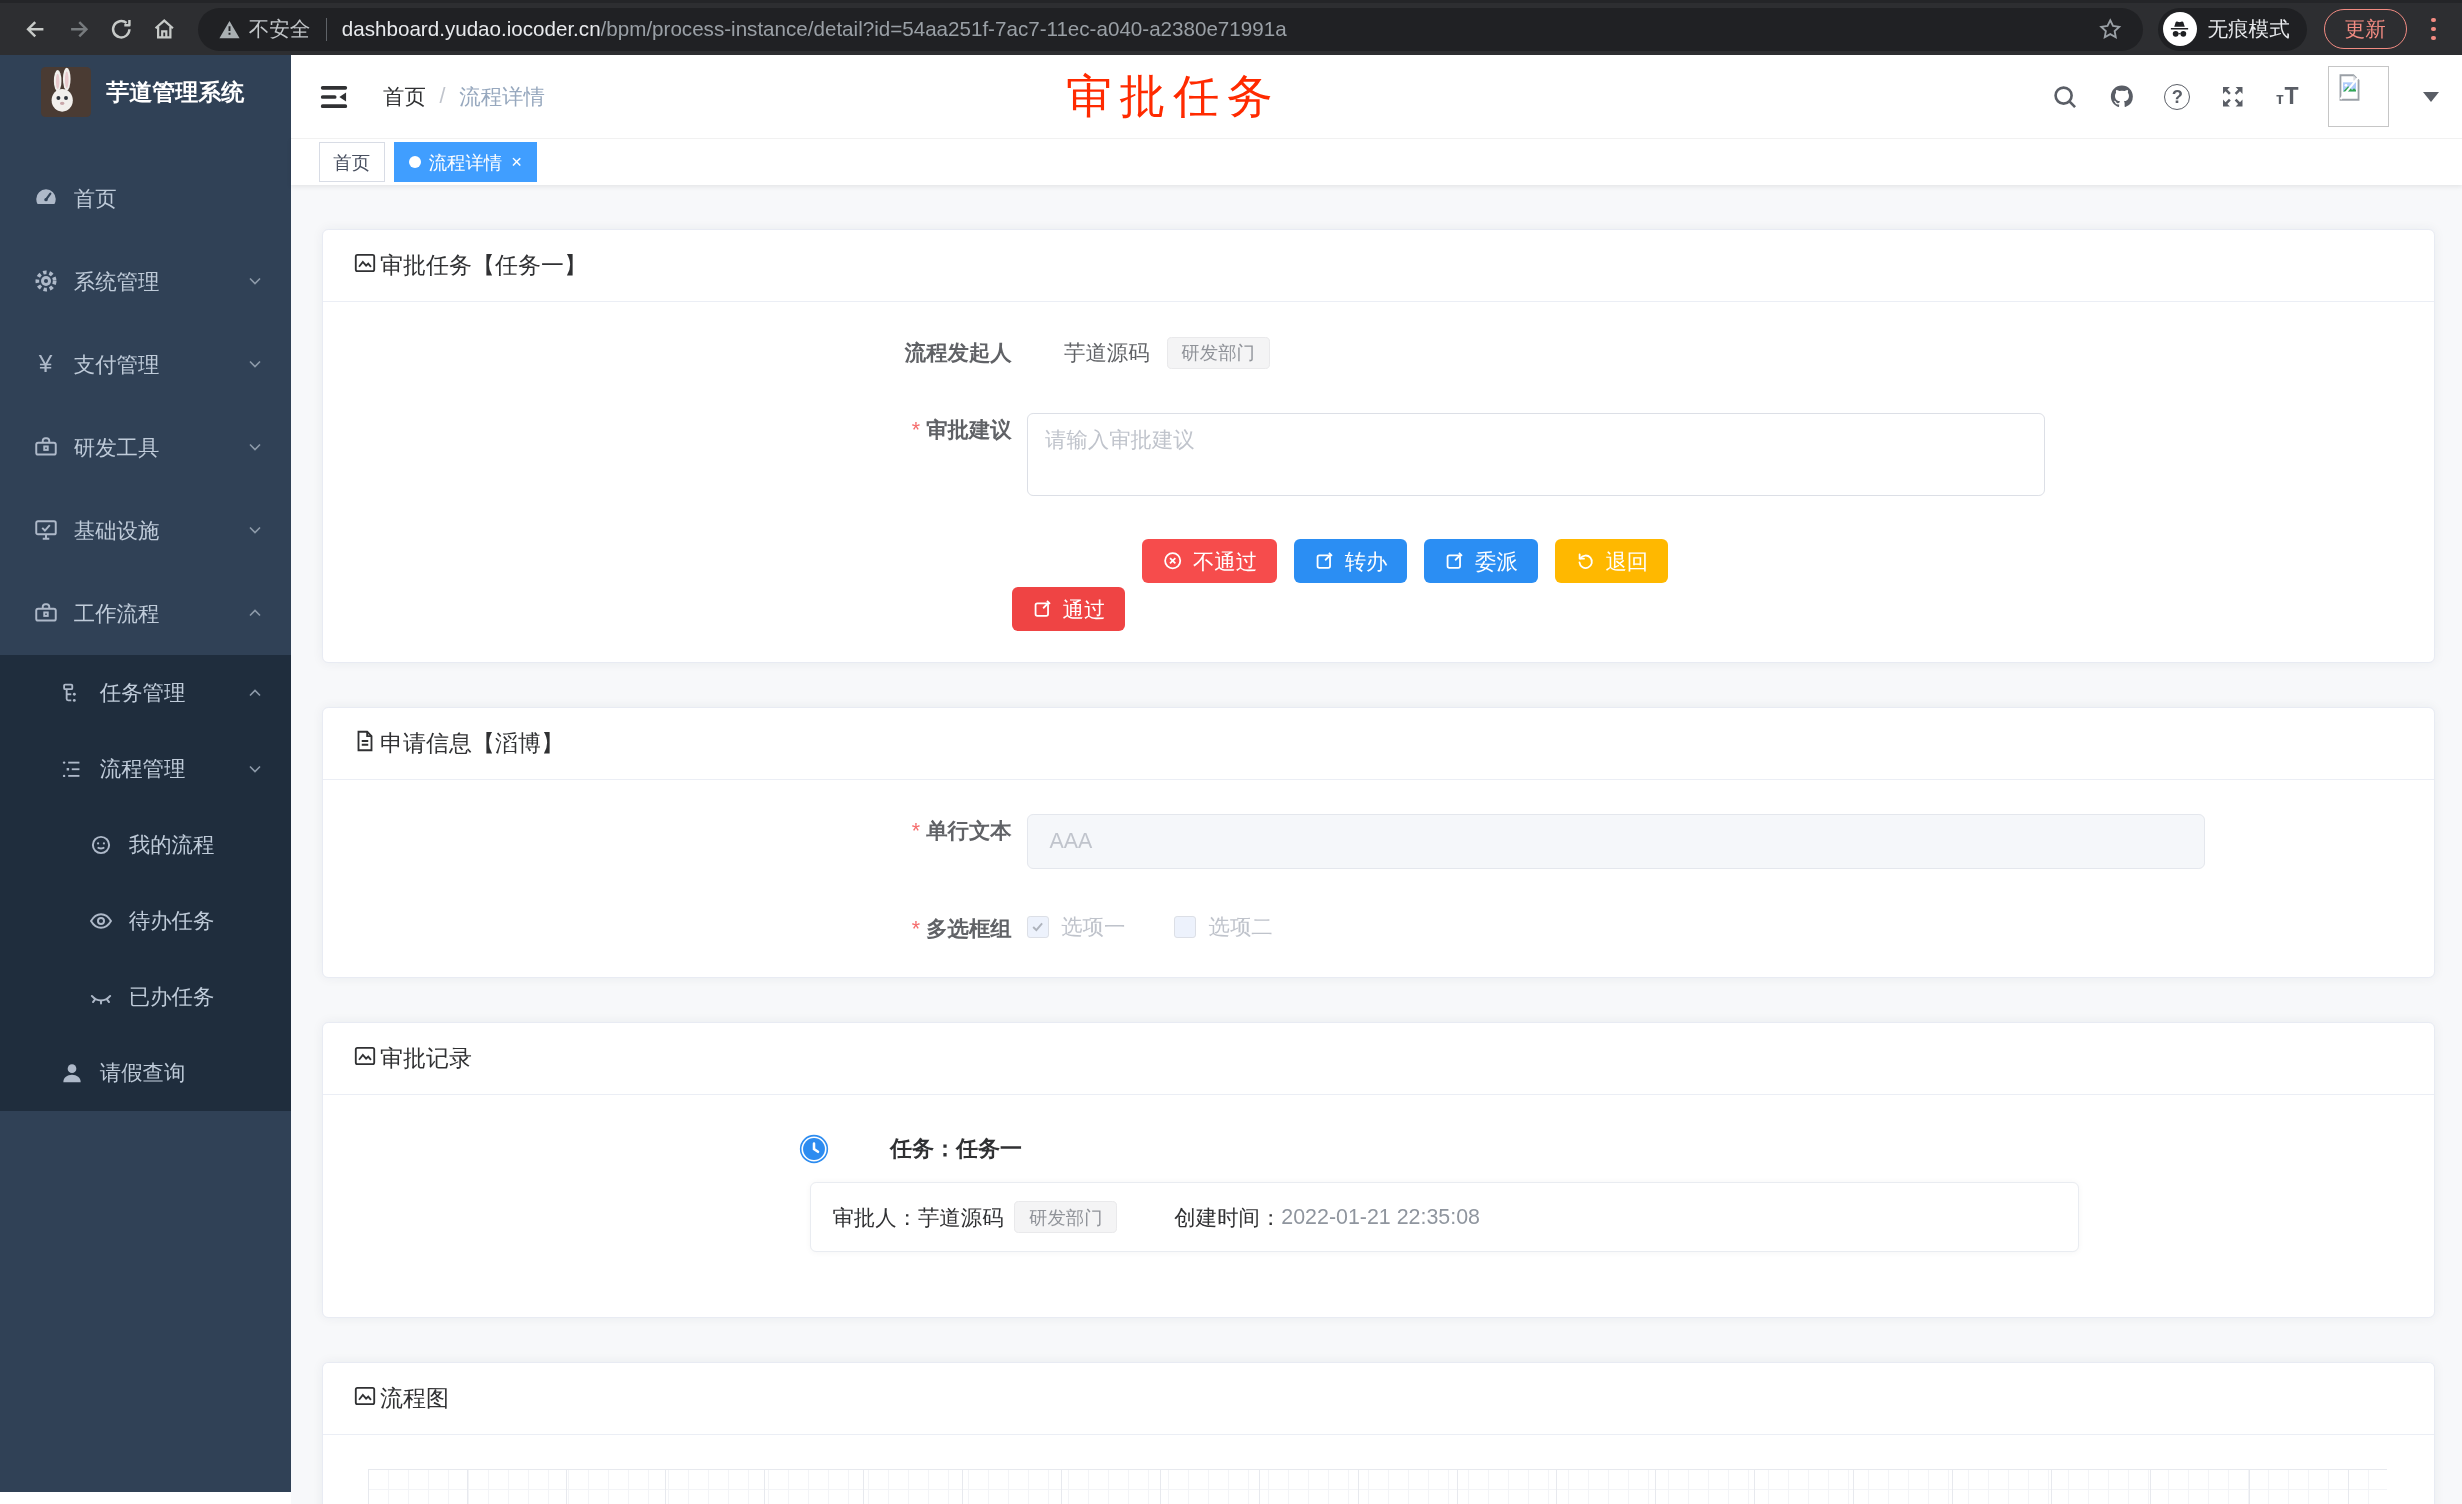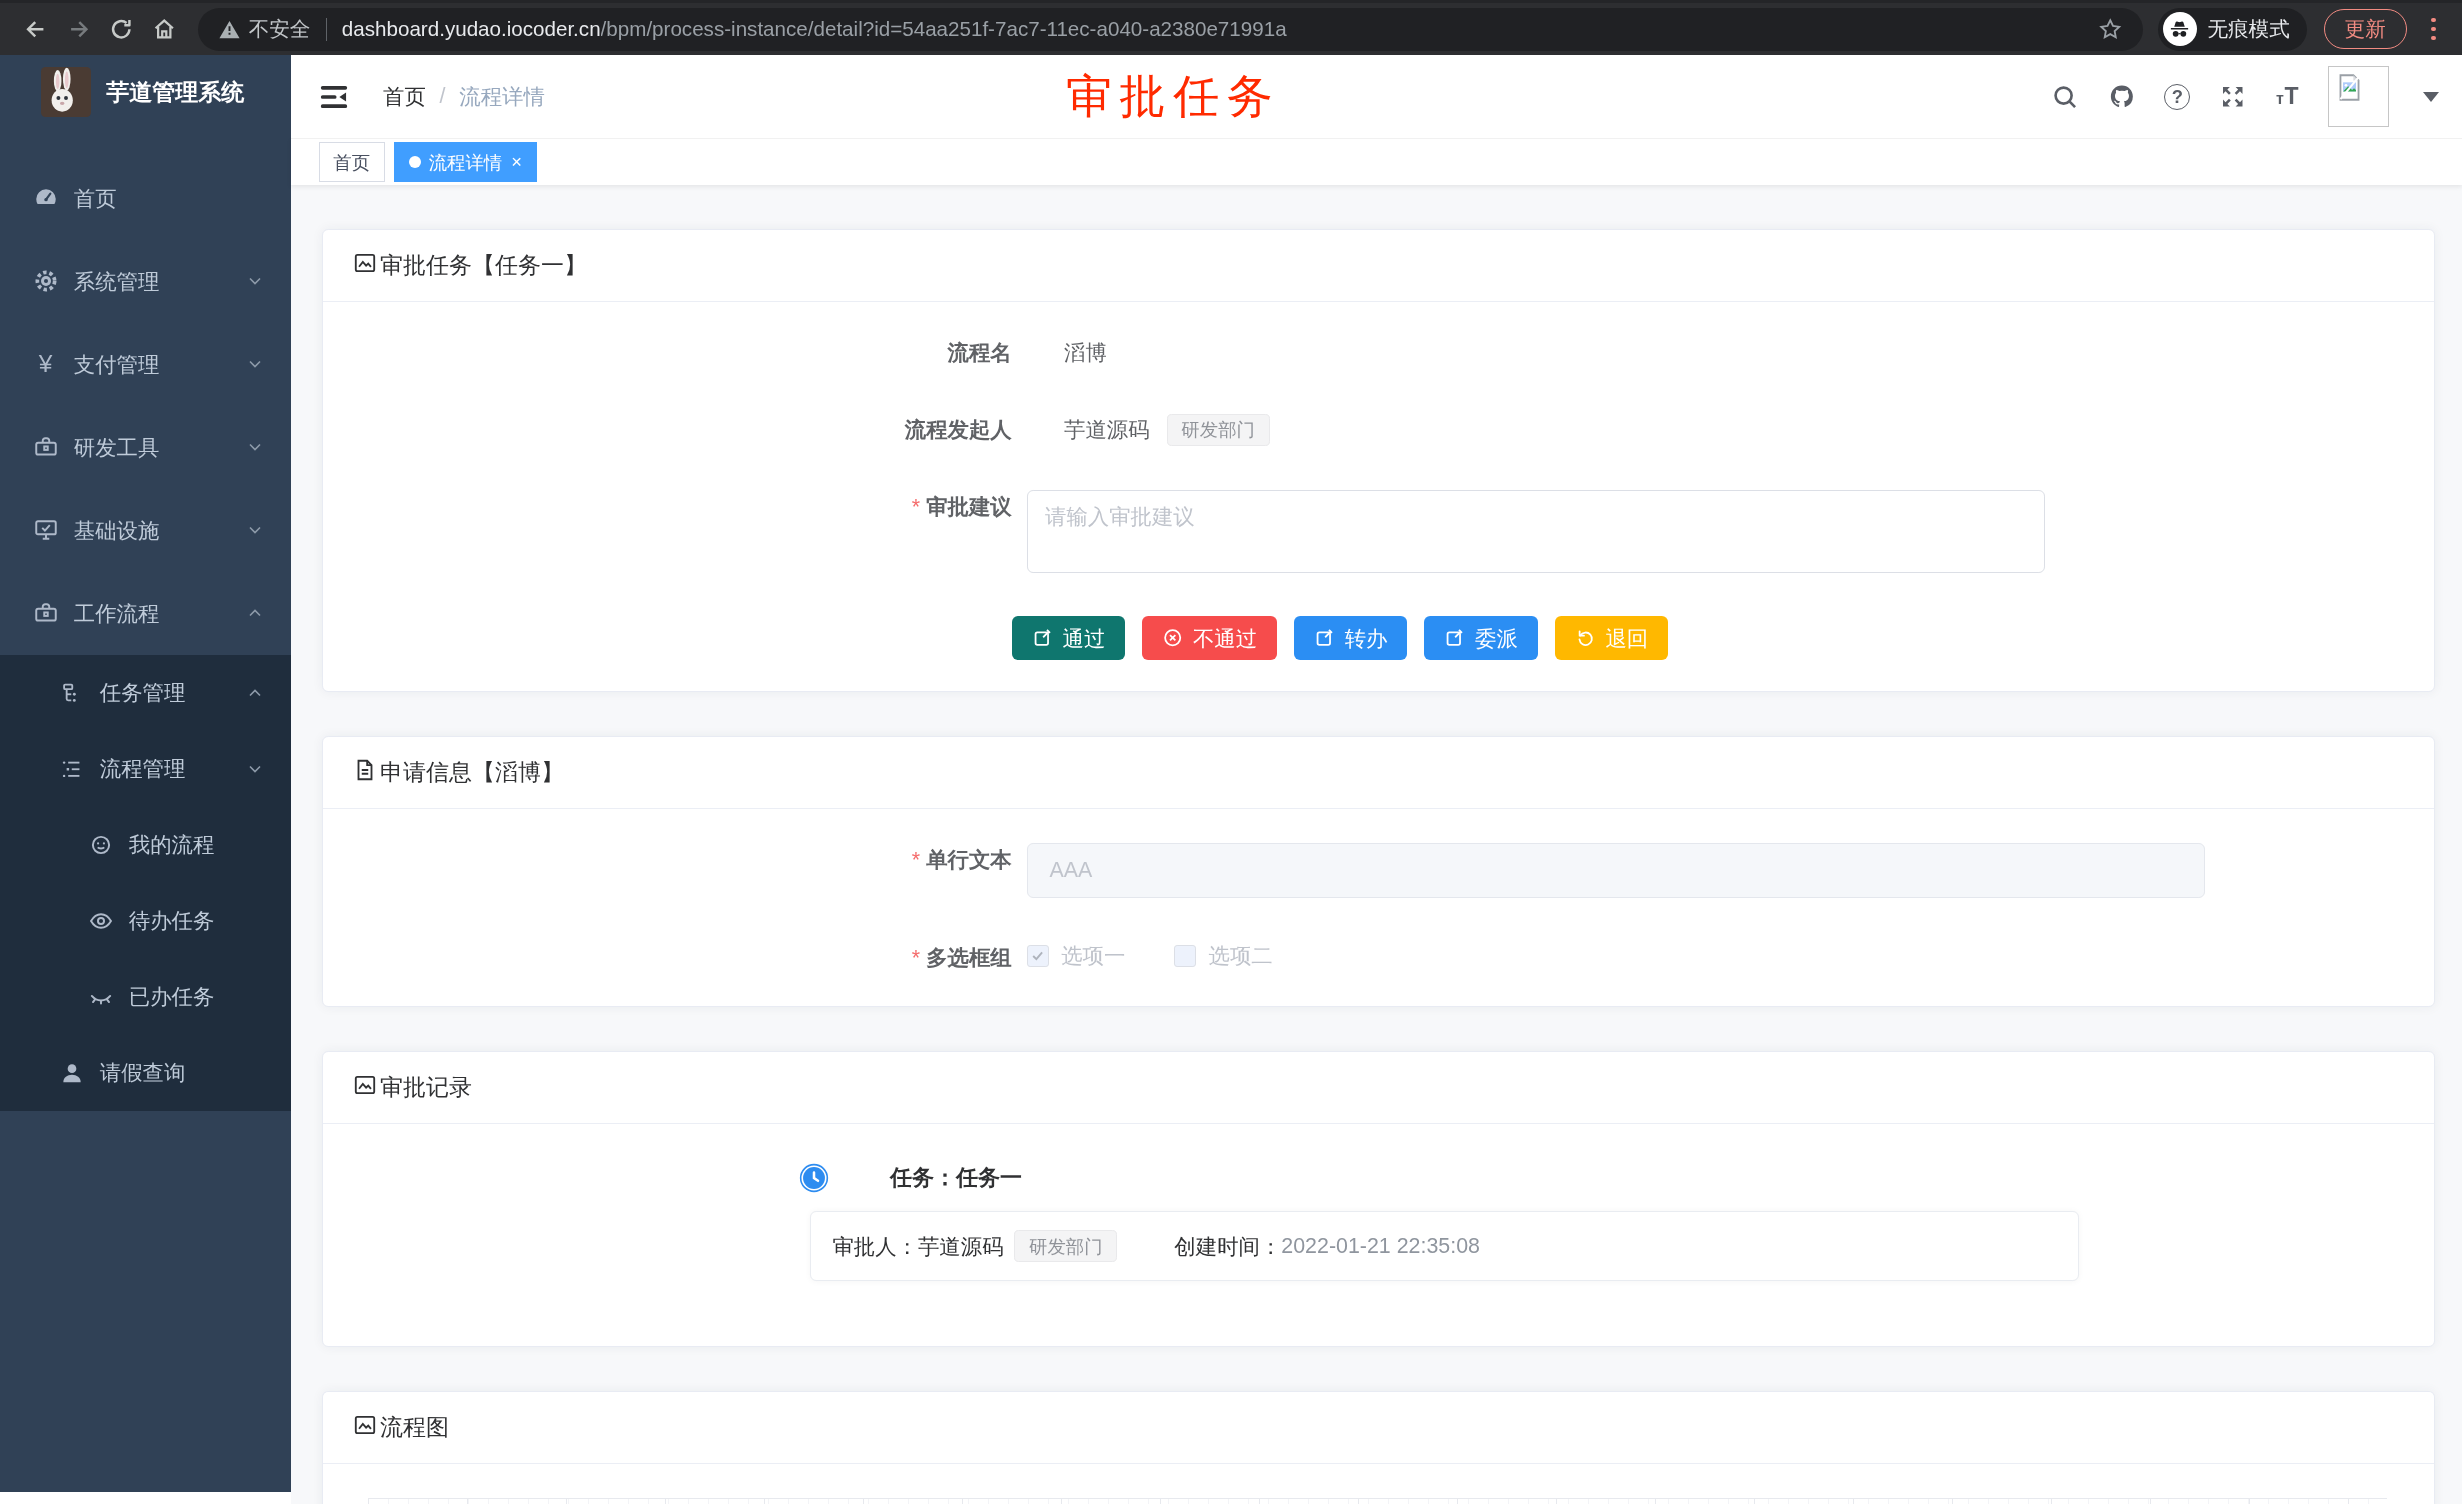"流程名" div.frow { html: <div> <span>流程名</span> <span>滔博</span> </div> -> none }
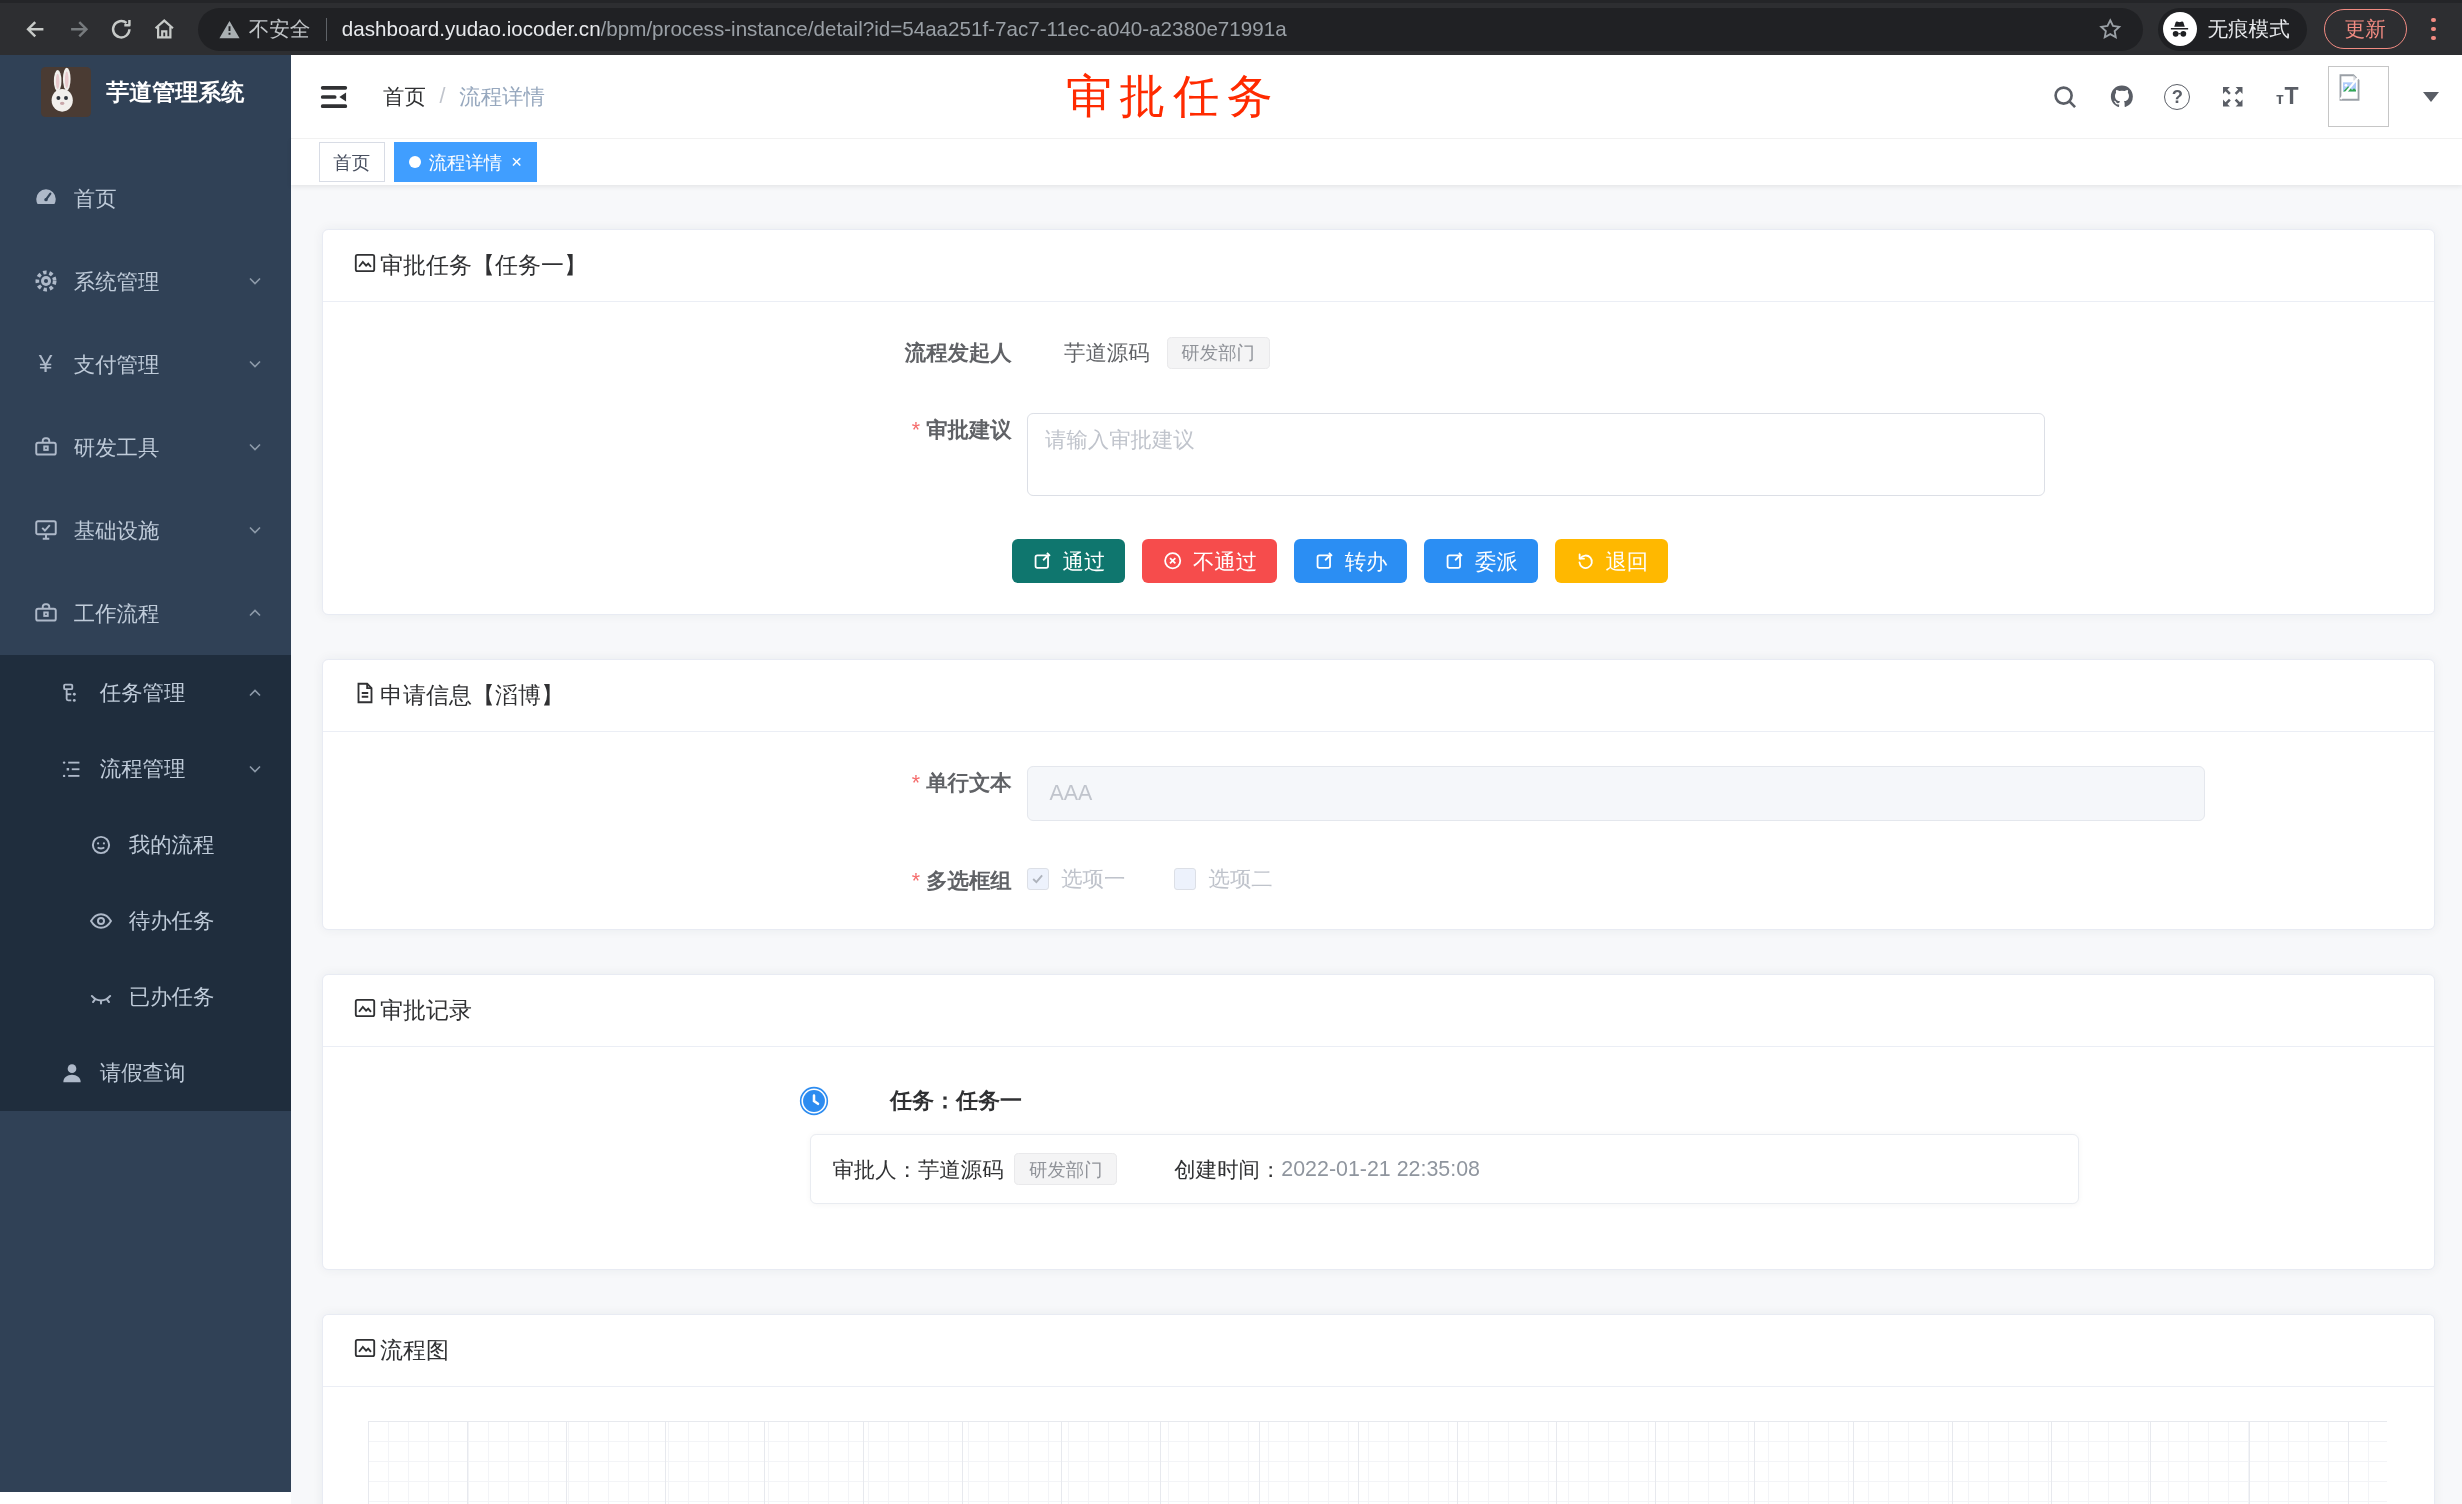"通过" .btn-success { background: #0f766e -> #ef4444; margin-top: none -> 48px }
